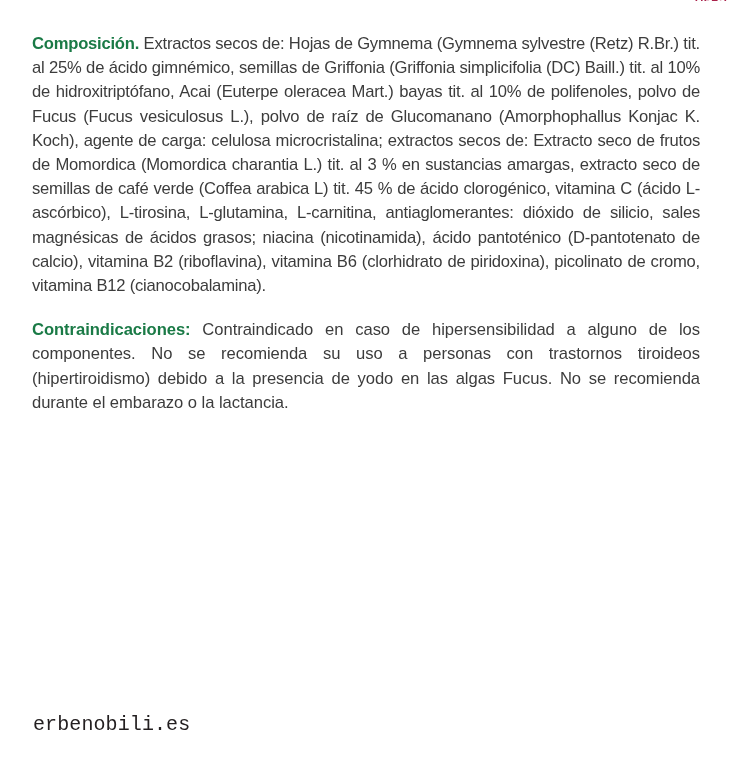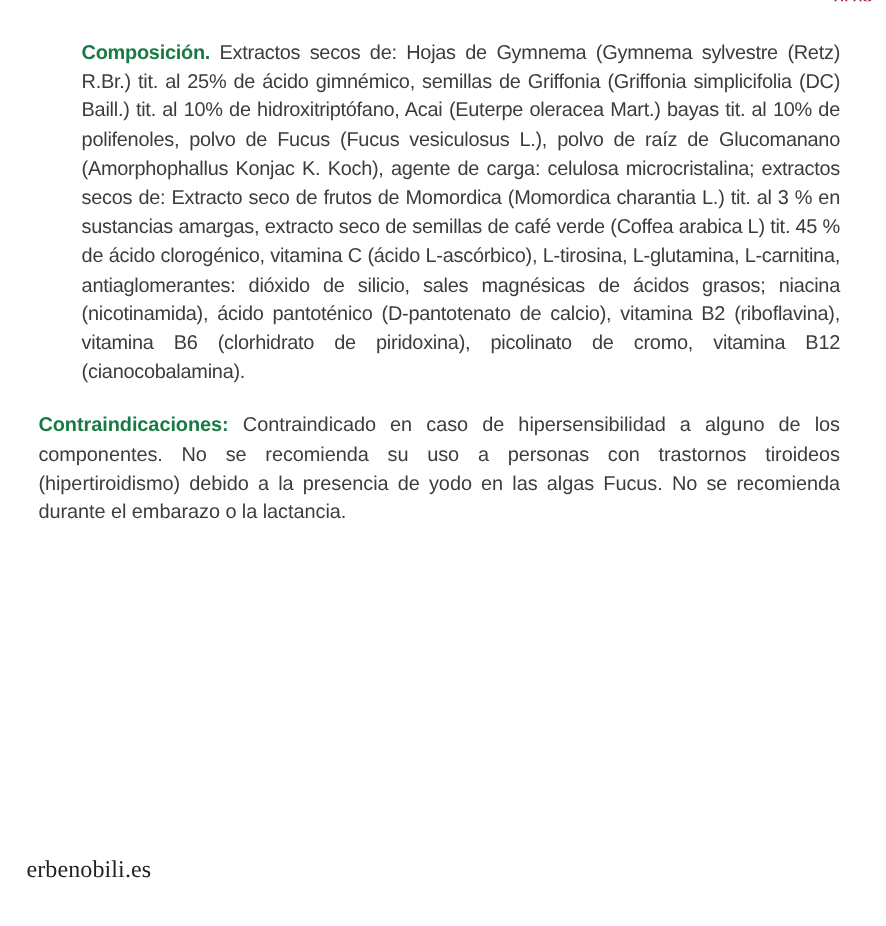"Composición. Extractos secos de: Hojas" .para-composicion { margin-left: 36px -> none }
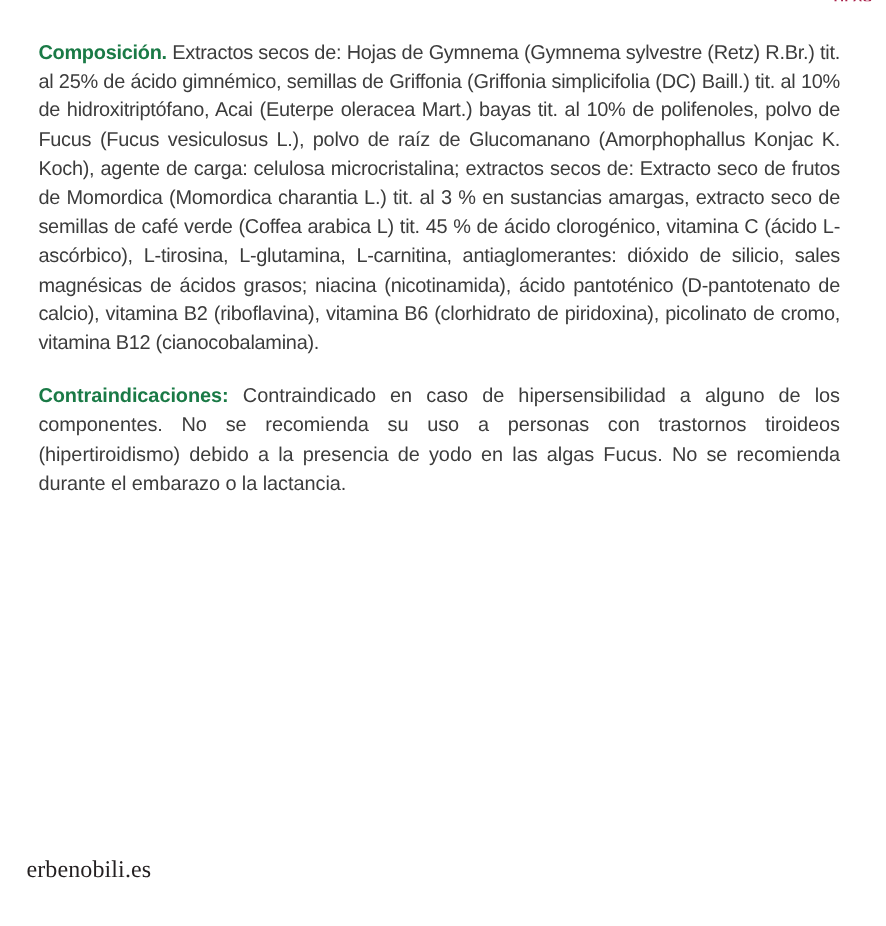"erbenobili.es" .footer { font-family: Liberation Serif, serif -> Liberation Mono, monospace; left: 22px -> 33px }
